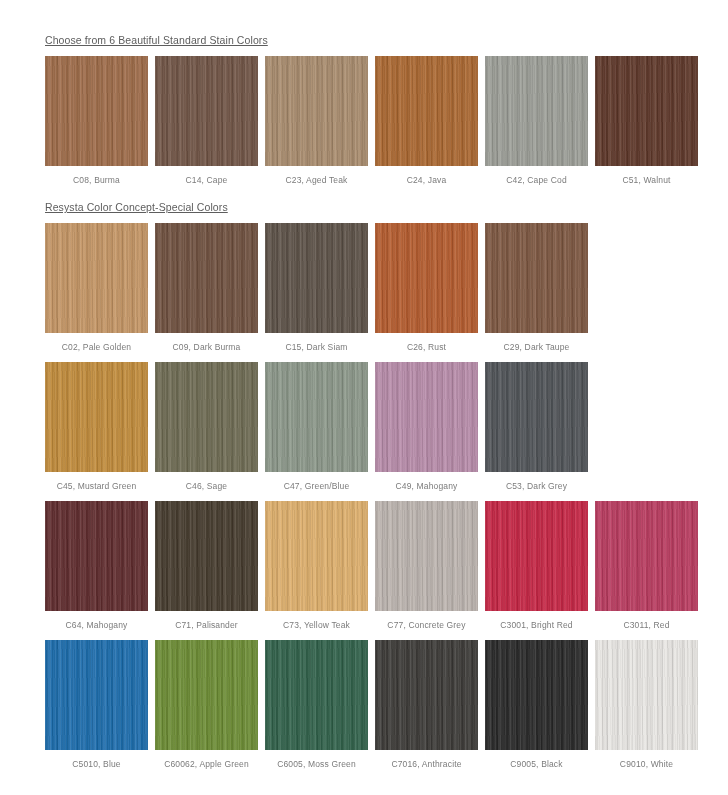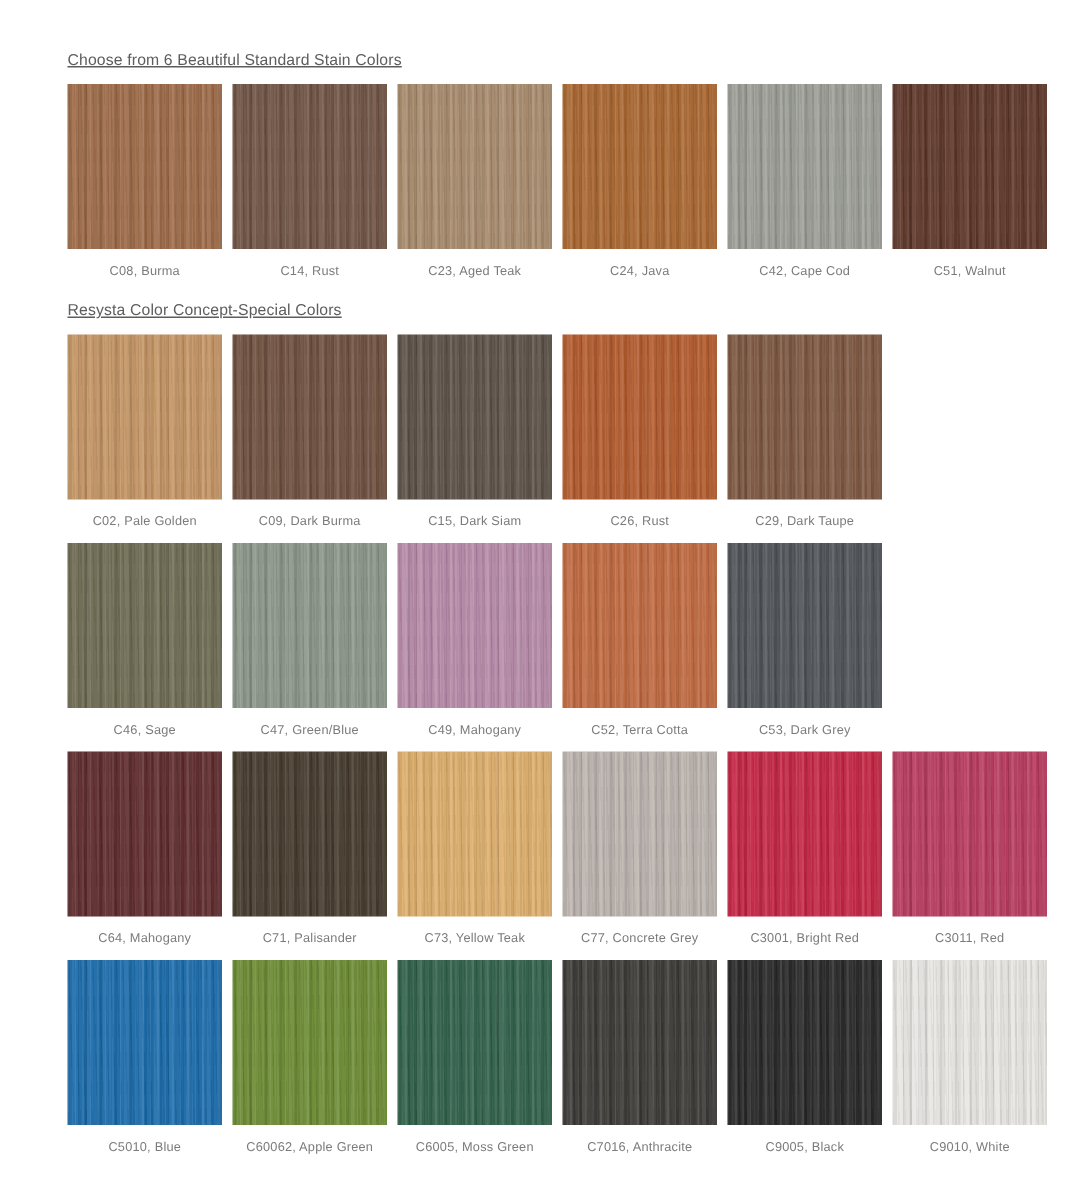"C14, Rust" div.swatch-label { text: Rust -> Cape }
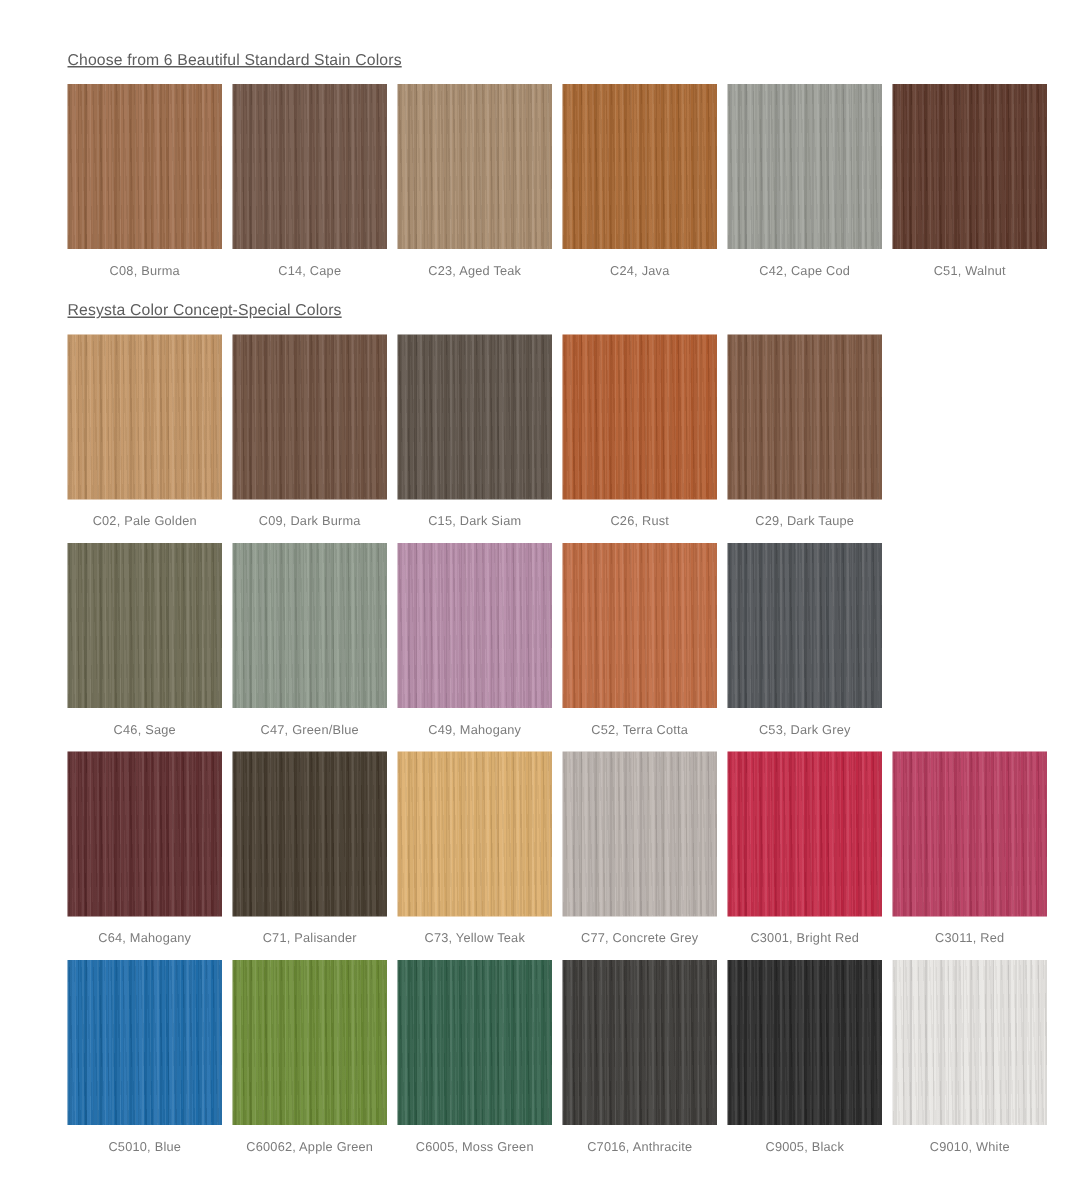"C45, Mustard Green" div.swatch-cell { html: none -> <div> <div></div> <div>C45, Mustard Green</div> </div> }
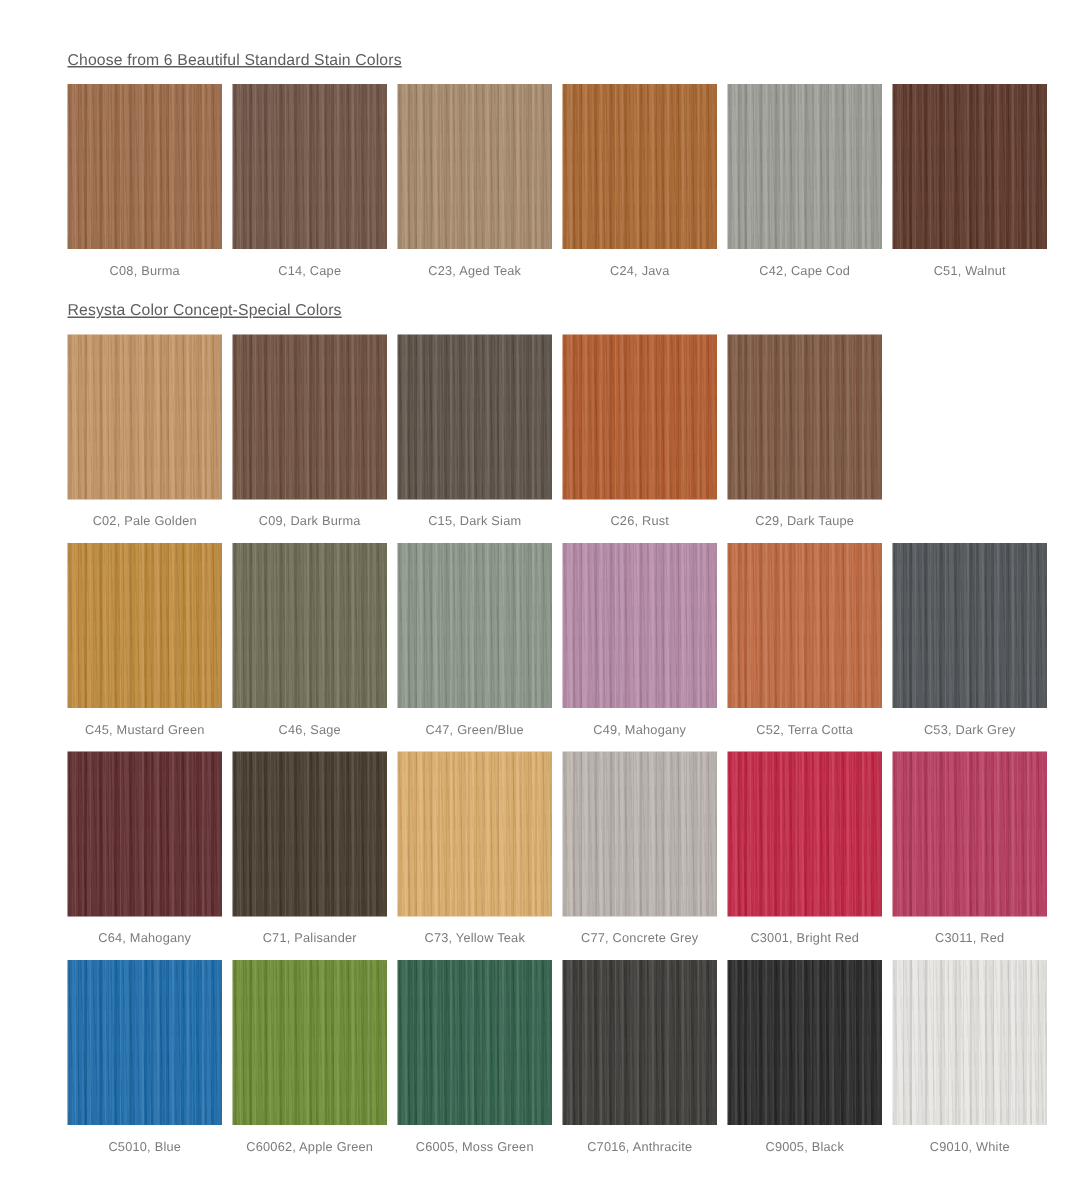"C52, Terra Cotta" div.swatch-cell { html: <div> <div></div> <div>C52, Terra Cotta</div> </div> -> none }
